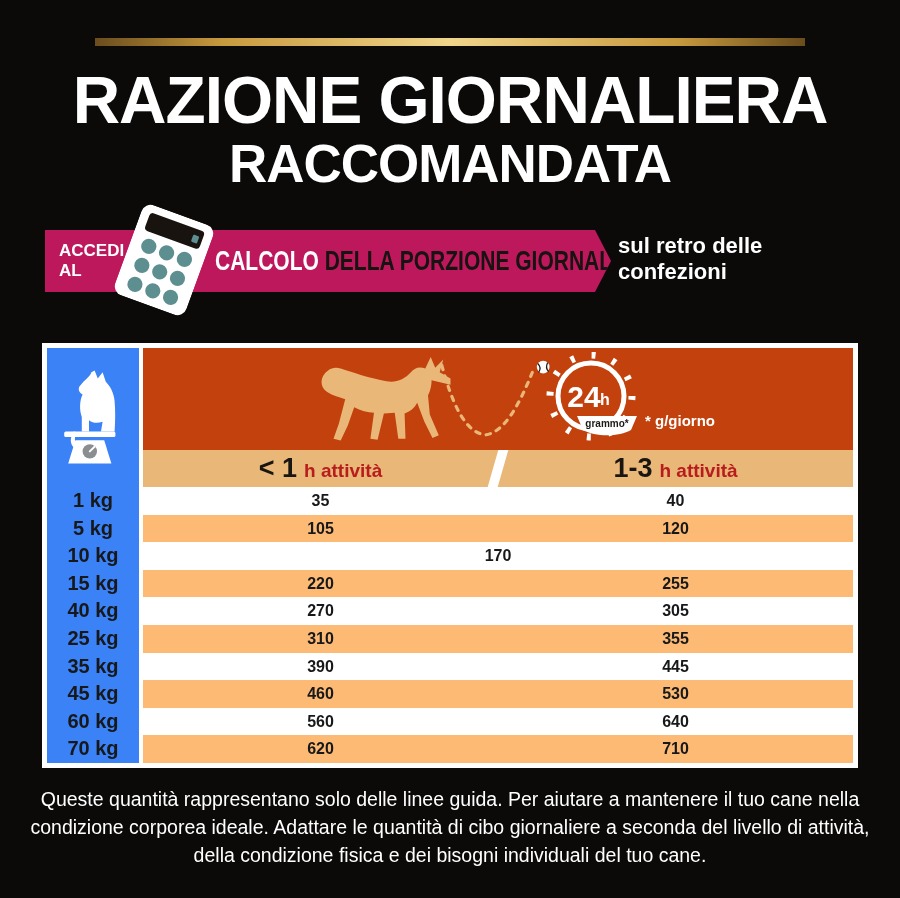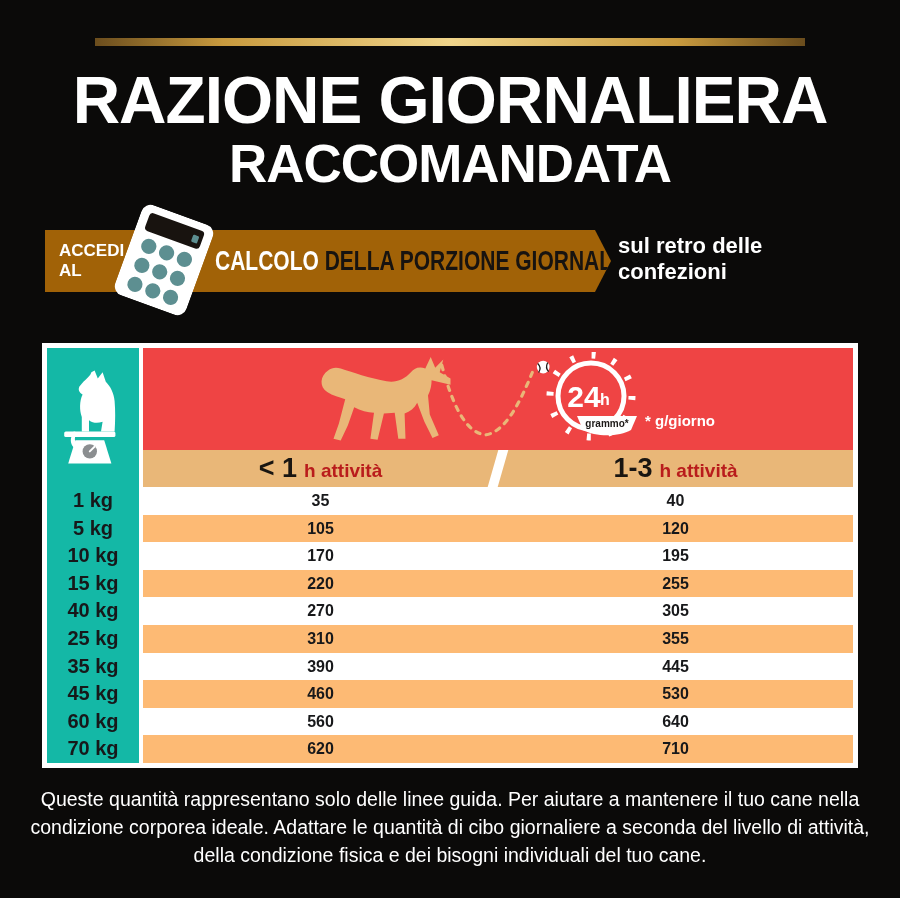"ACCEDI" .banner { background: #a16207 -> #be185d }
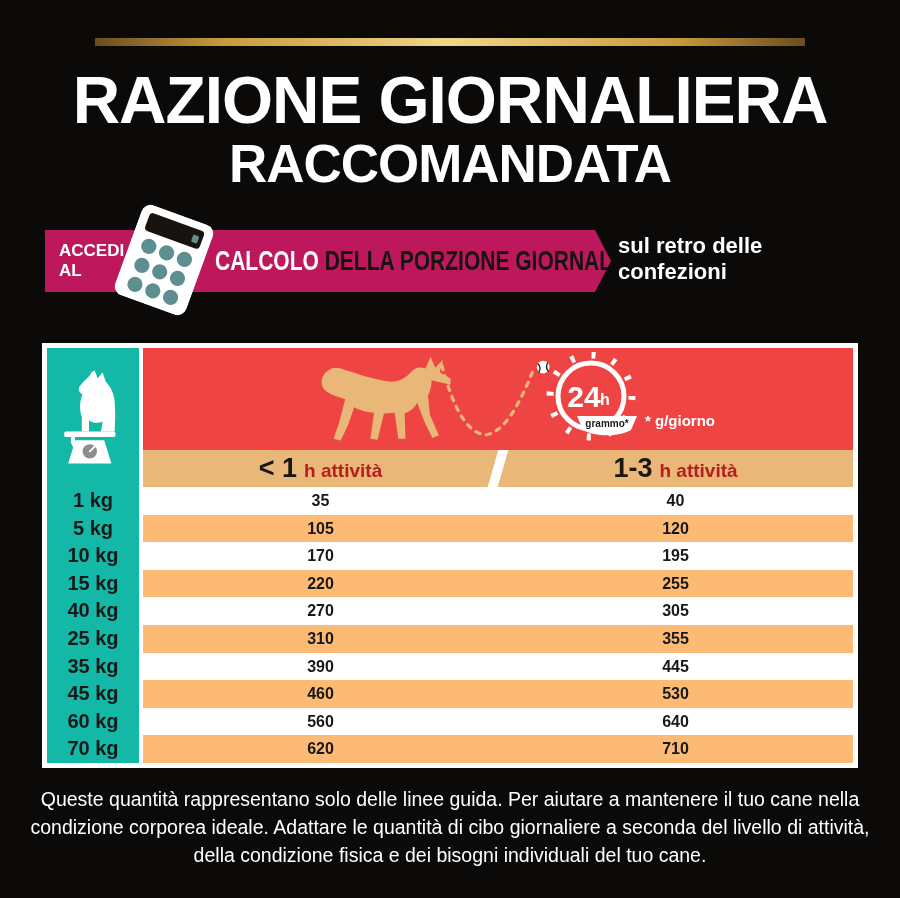"24" .data-header { background: #ef4444 -> #c2410c }
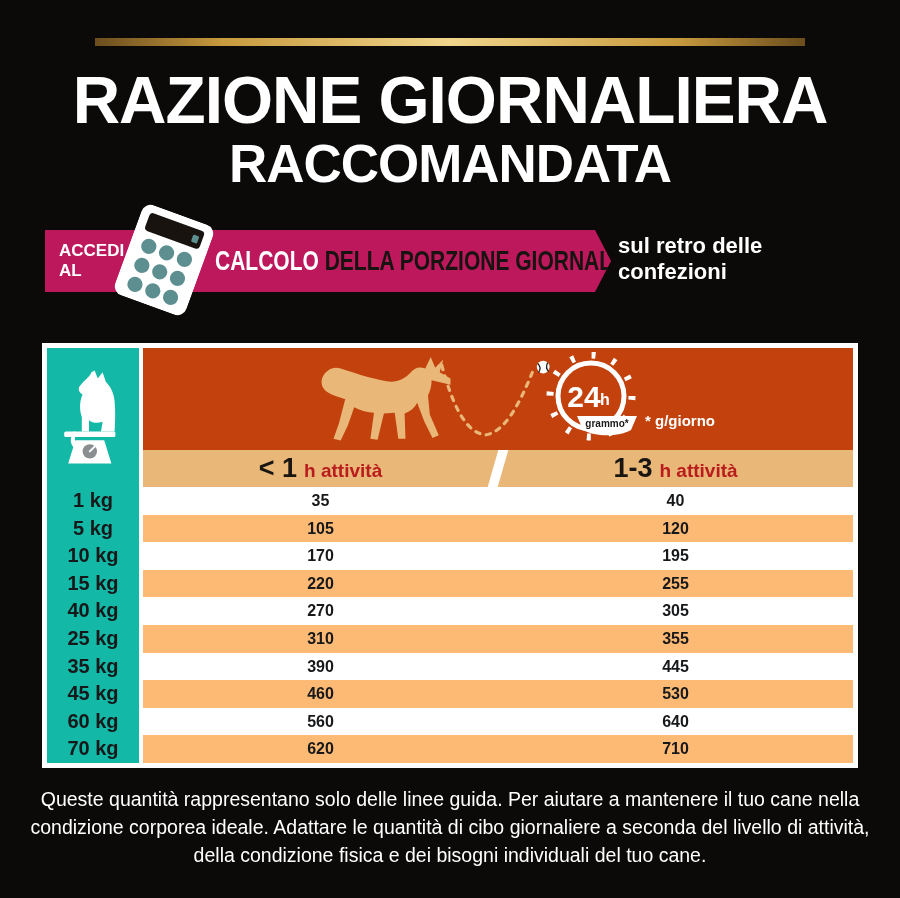"1 kg" .left-col { background: #14b8a6 -> #3b82f6 }
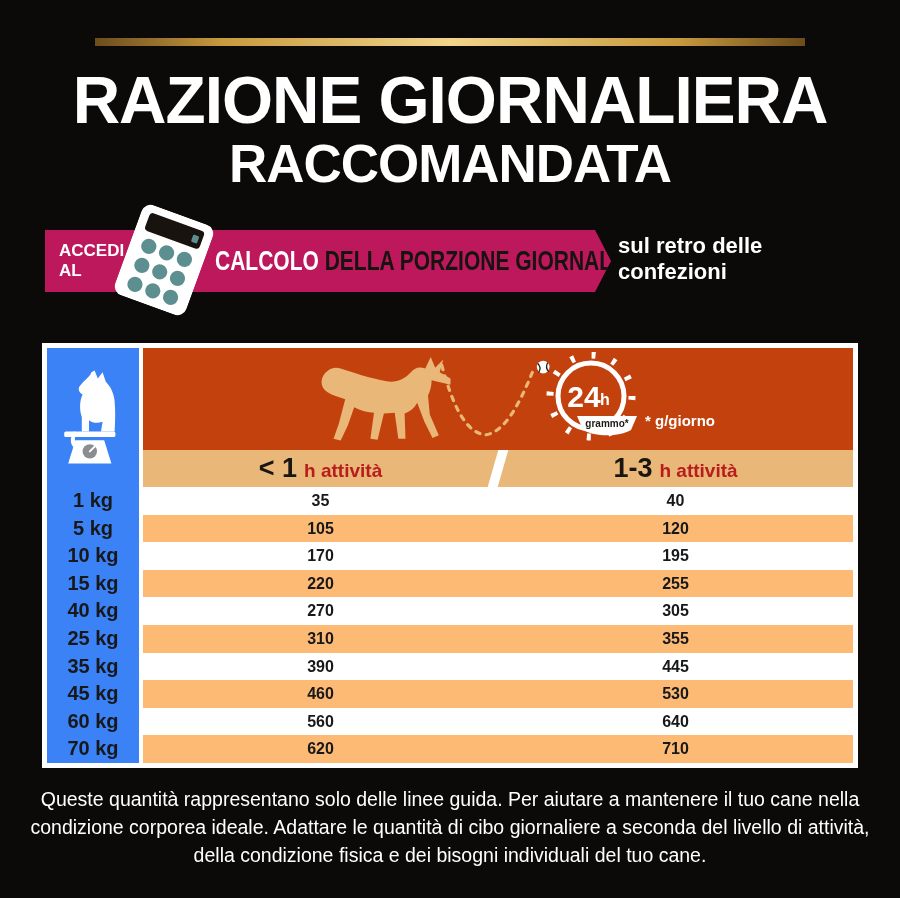"195" div.cell { html: <div>195</div> -> none }
